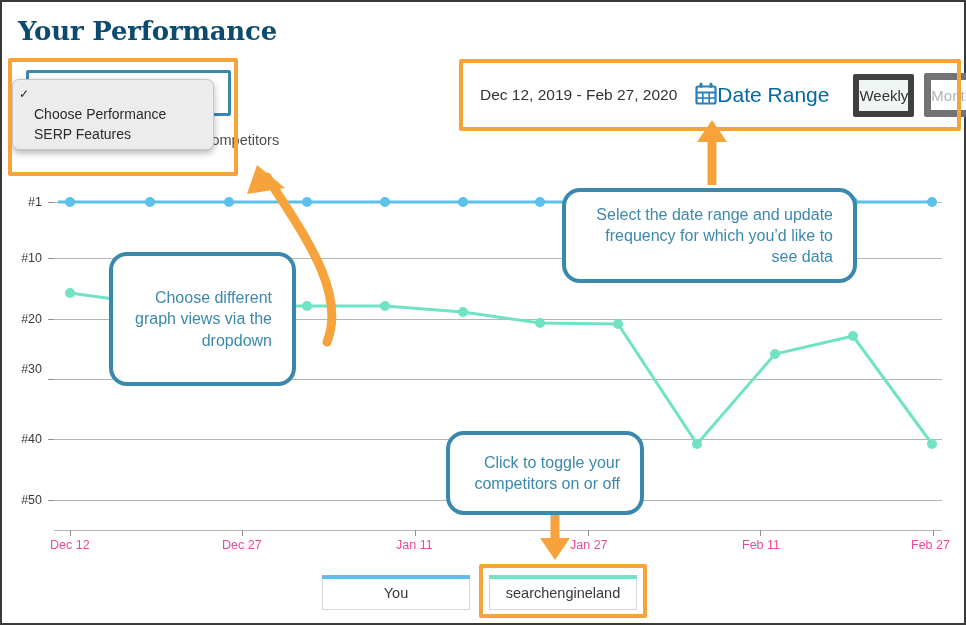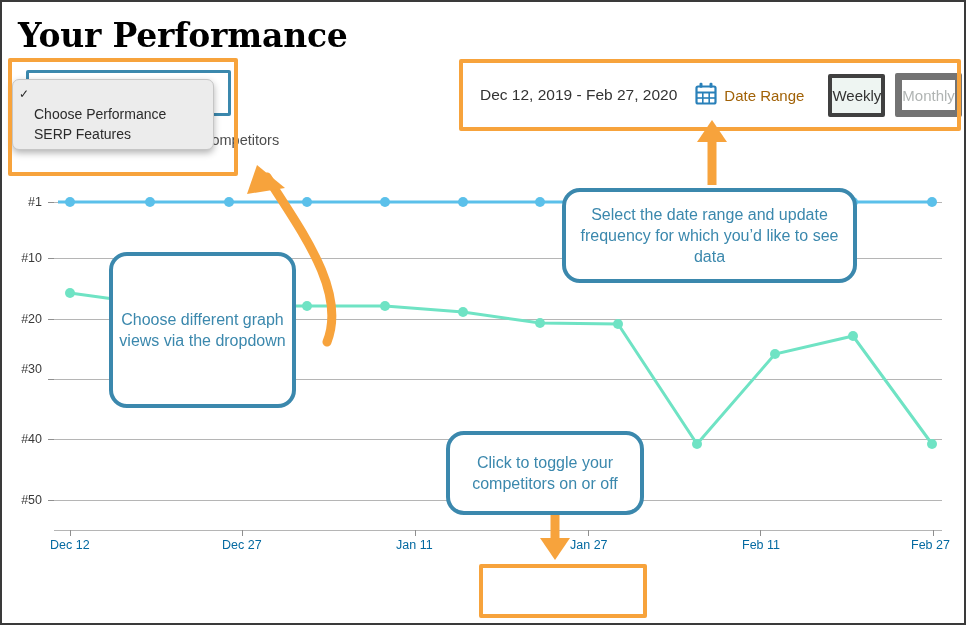"Your Performance" .page-title { color: #000000 -> #0c4a6e; font-size: 33px -> 26px }
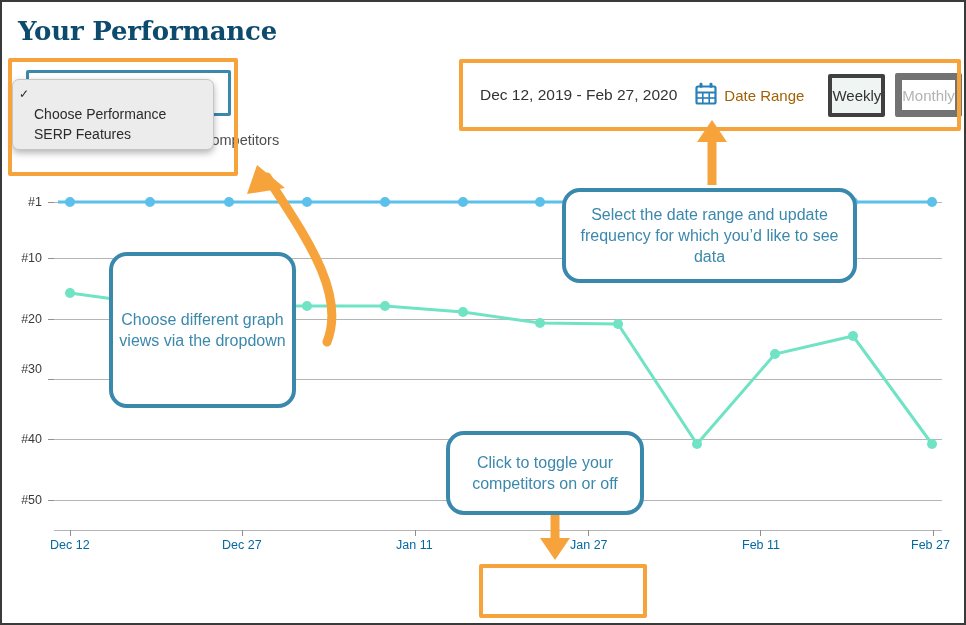"Date Range" .dr-link { color: #a16207 -> #0369a1; font-size: 15px -> 21px; margin-left: 7px -> none }
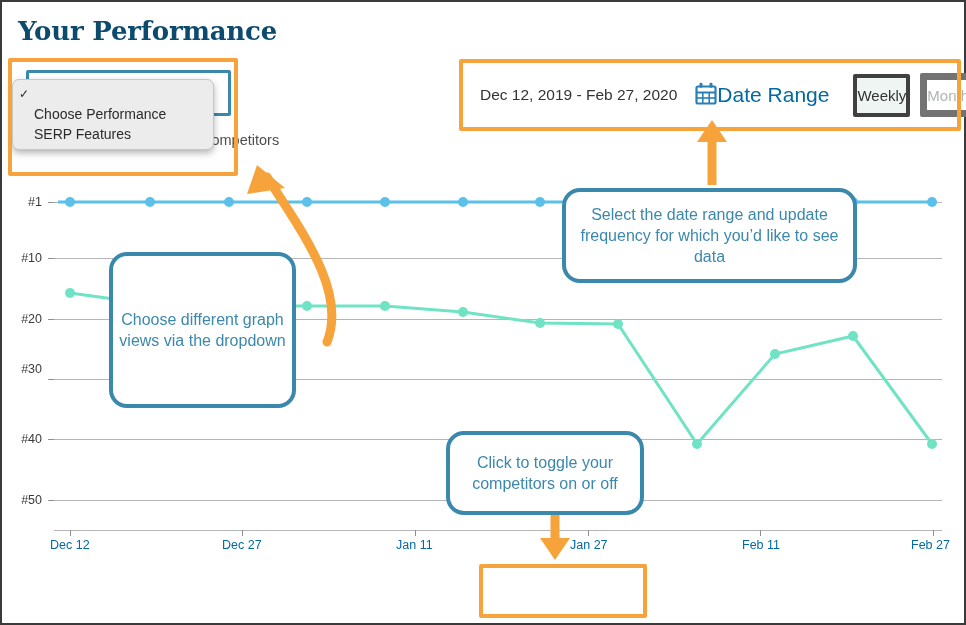"Weekly" .freq-btn.active { border: 4px solid #404040 -> 6px solid #404040 }
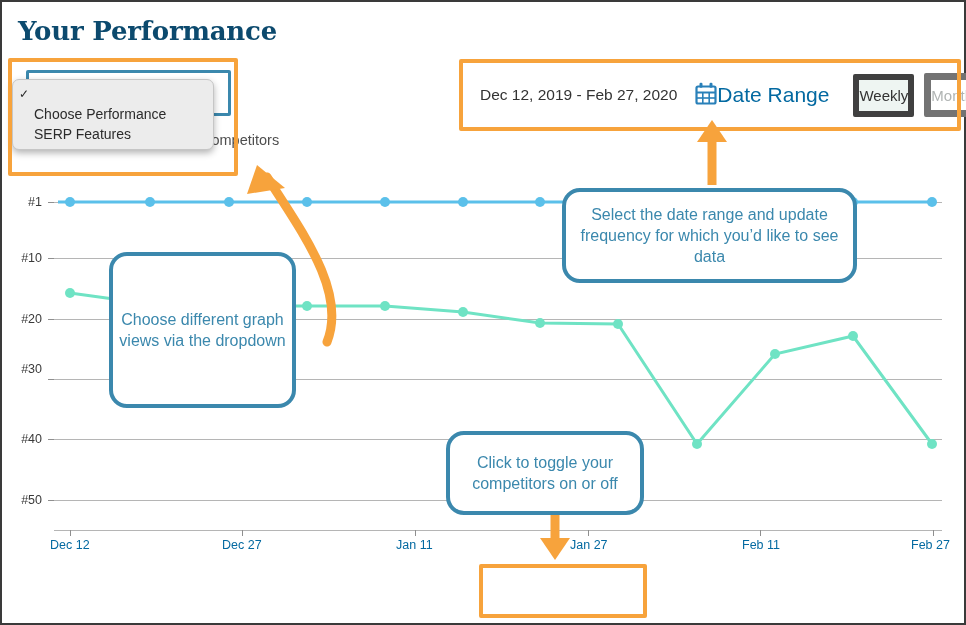"Select the date range and" .callout { padding: 6px 4px -> 6px 20px; text-align: center -> right }
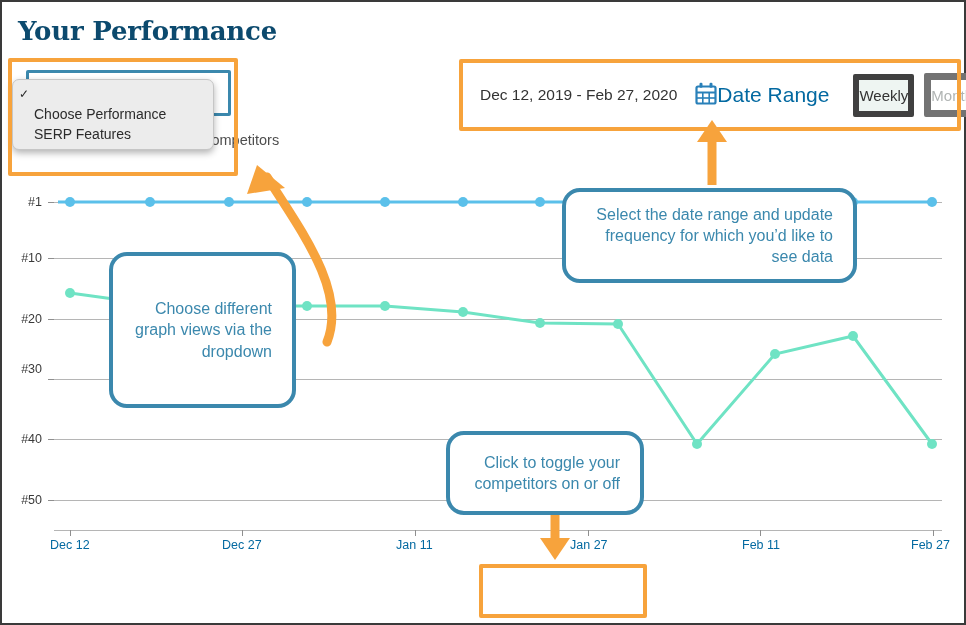"Choose different graph views via" #co-dropdown { height: 156px -> 134px }
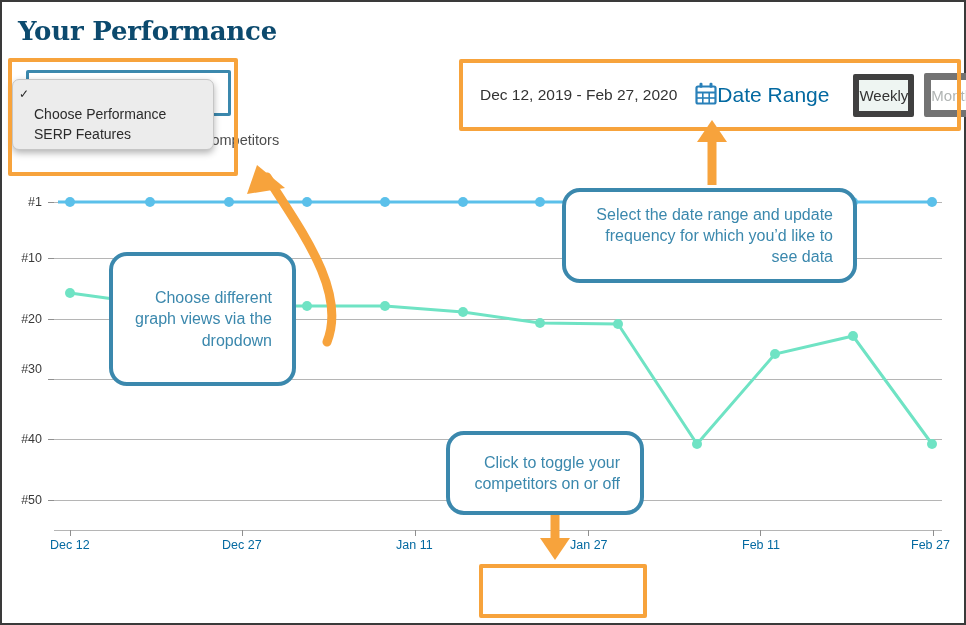"Dec 12" .xlabel { color: #0369a1 -> #ec4899 }
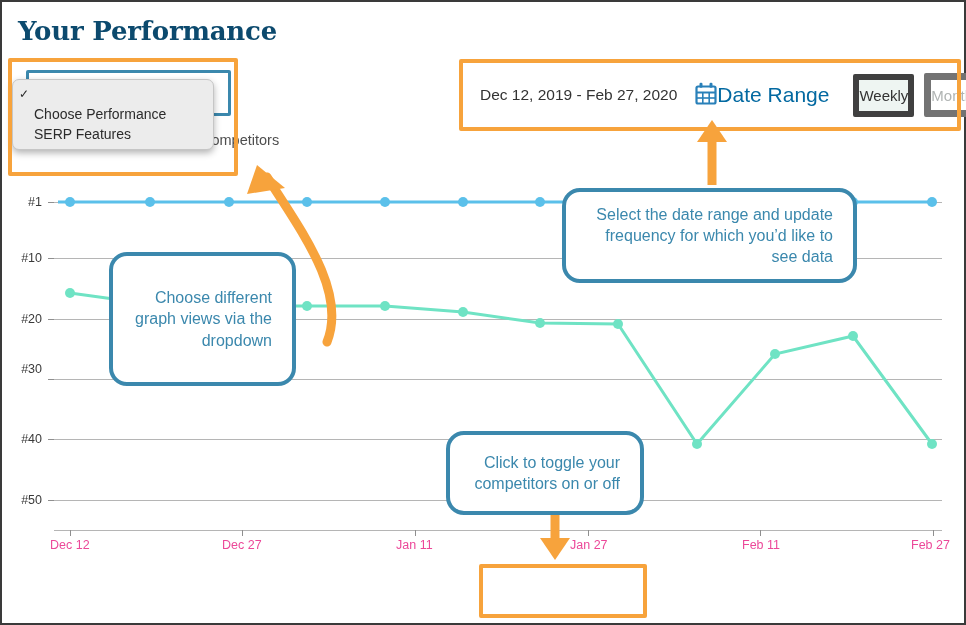"You" div.legend-item { html: none -> <div>You</div> }
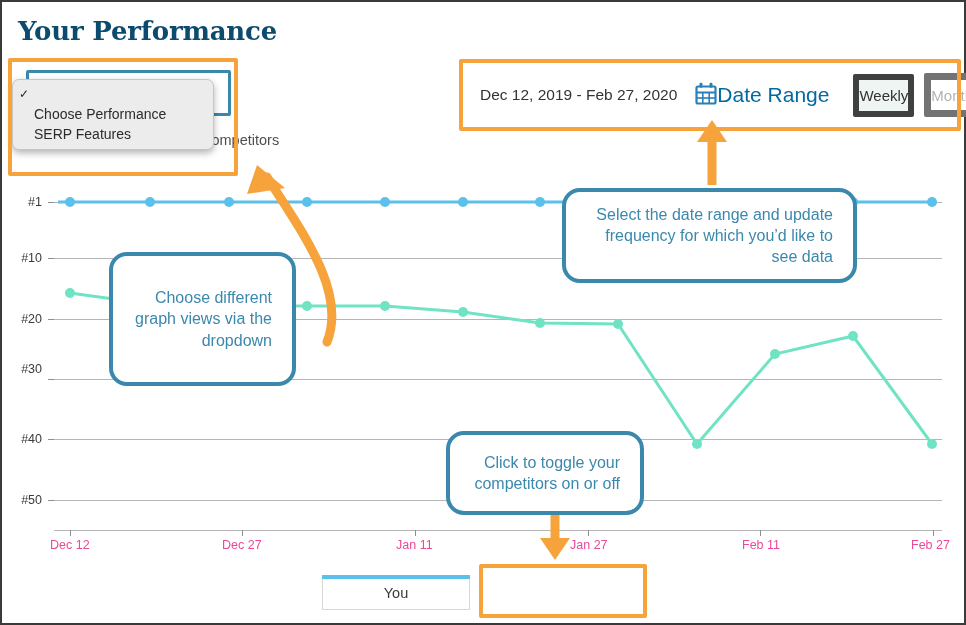"searchengineland" div.legend-item { html: none -> <div>searchengineland</div> }
